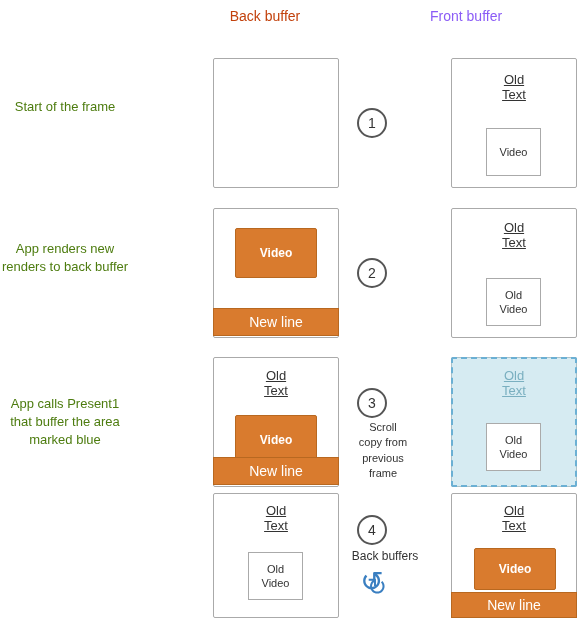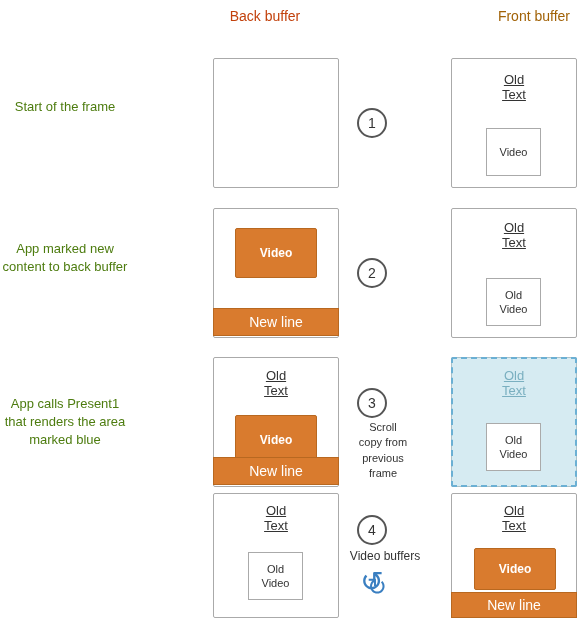"Front buffer" .col-right-label { color: #a16207 -> #8b5cf6; text-align: right -> left }
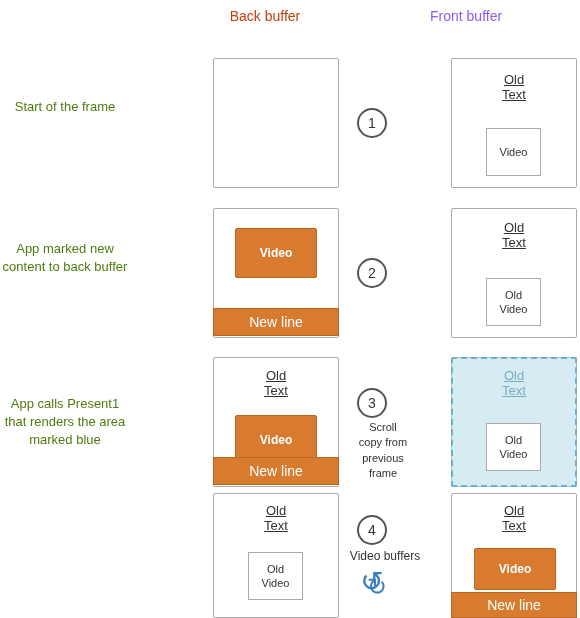"App marked new content to" div.row-label { text: marked new content -> renders new renders }
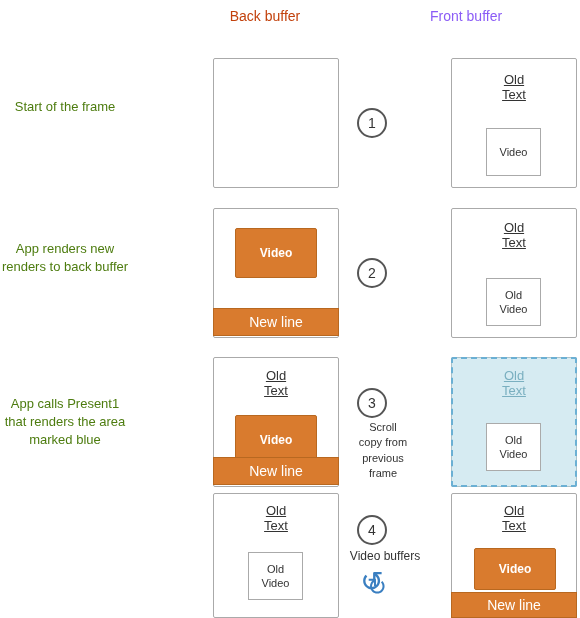"App calls Present1 that renders" div.row-label { text: renders -> buffer }
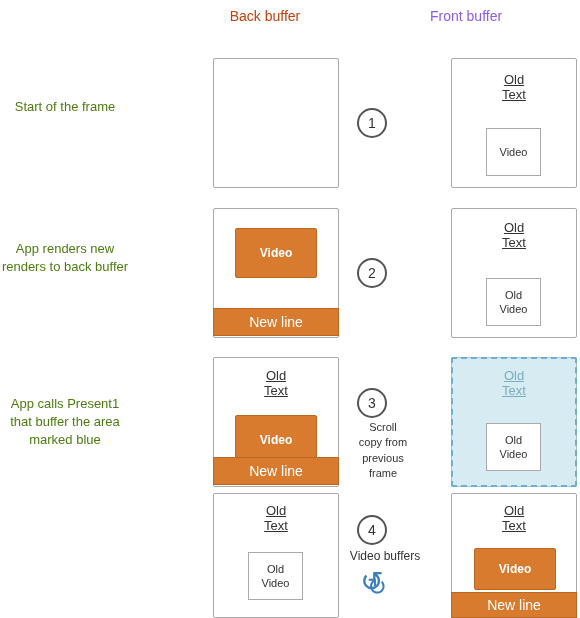"Video buffers" div.step-label { text: Video -> Back }
